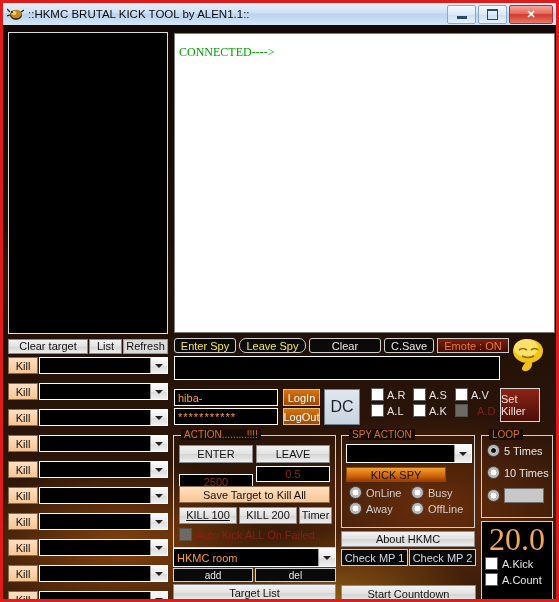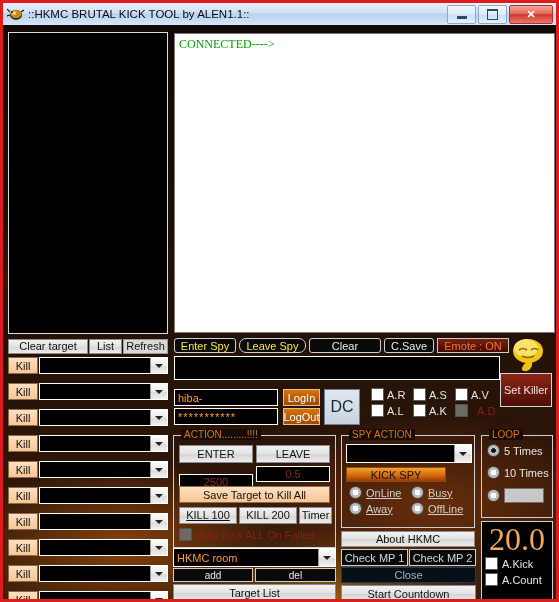"CONNECTED---->" div { padding: 3px 4px -> 11px 4px }
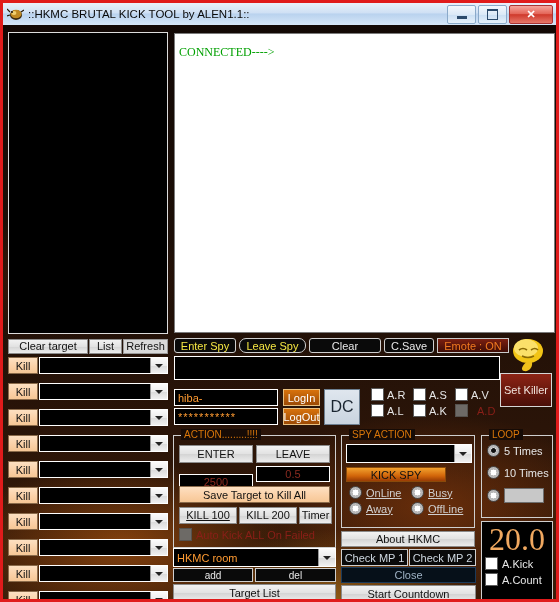"Set Killer" div { top: 348px -> 363px; width: 52px -> 40px }
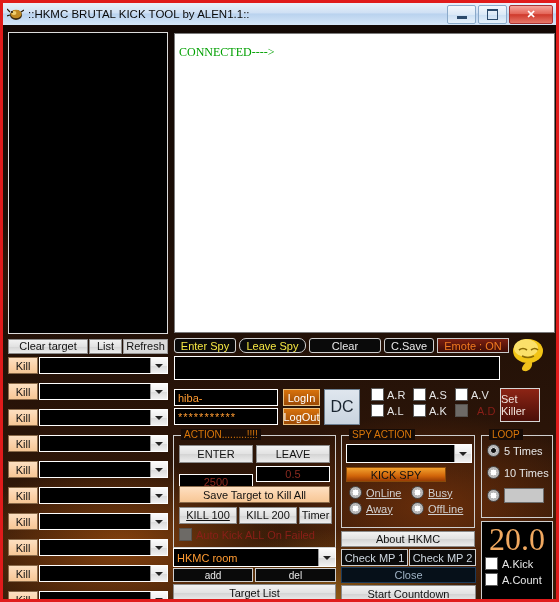"OnLine" .lbl.grey { text-decoration: underline -> none }
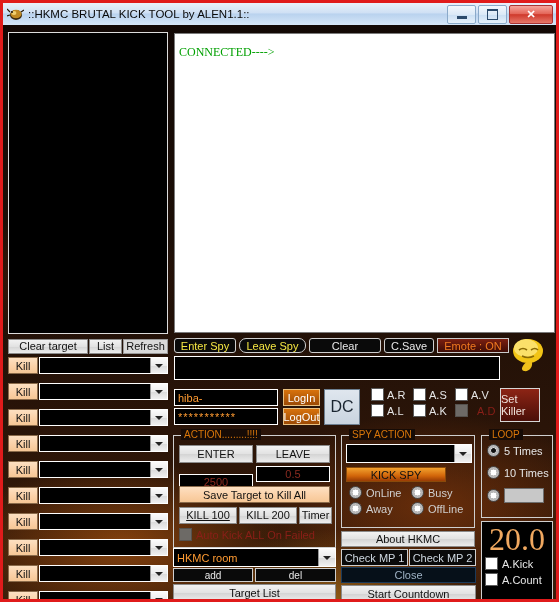"Close" div.darkbtn { html: <div>Close</div> -> none }
